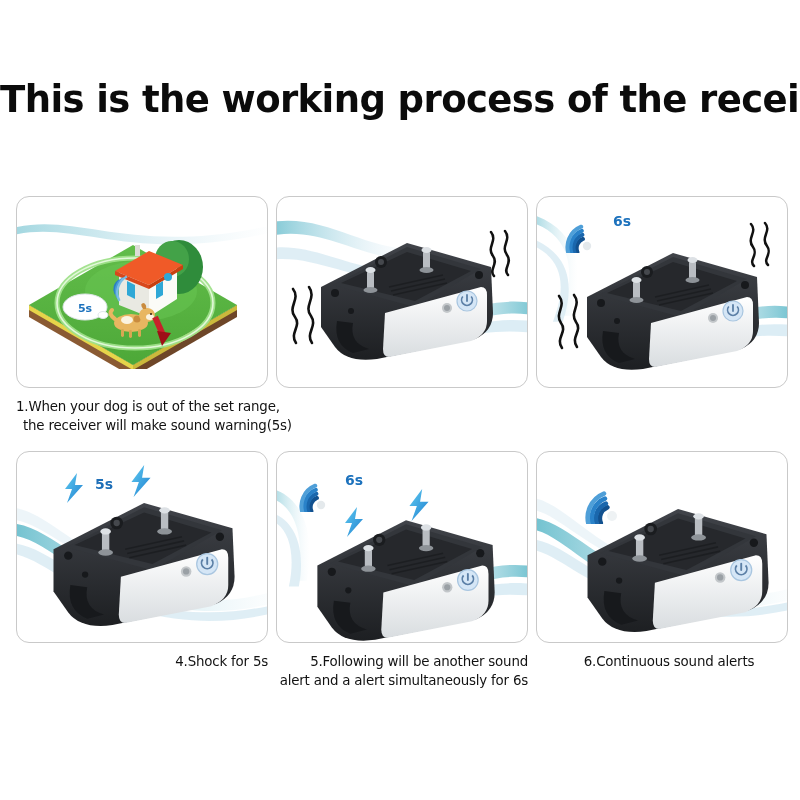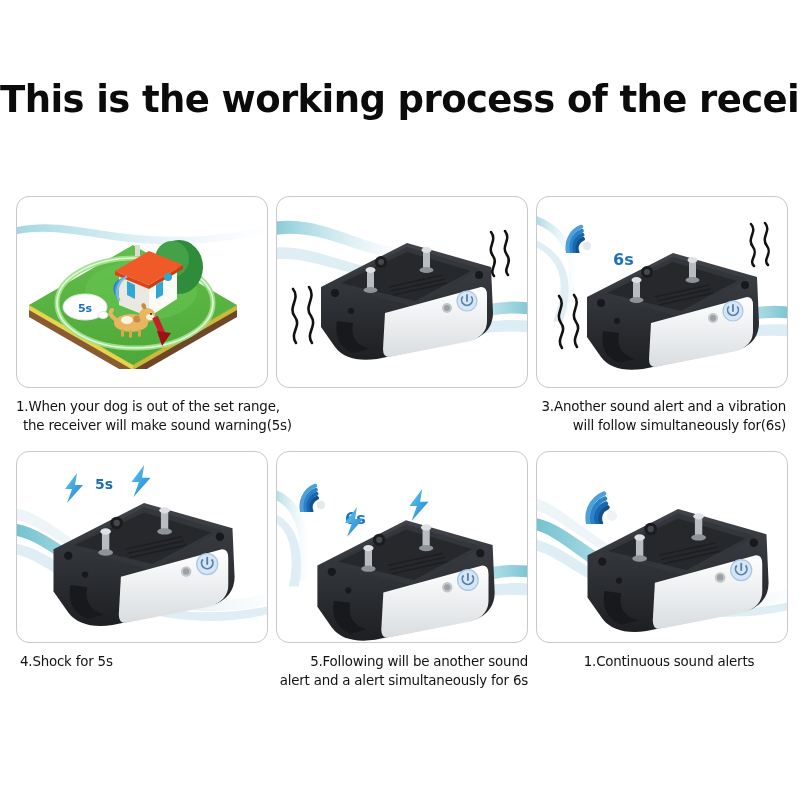"6s" .sound-label { font-size: 16px -> 14px; margin-top: 37px -> none }
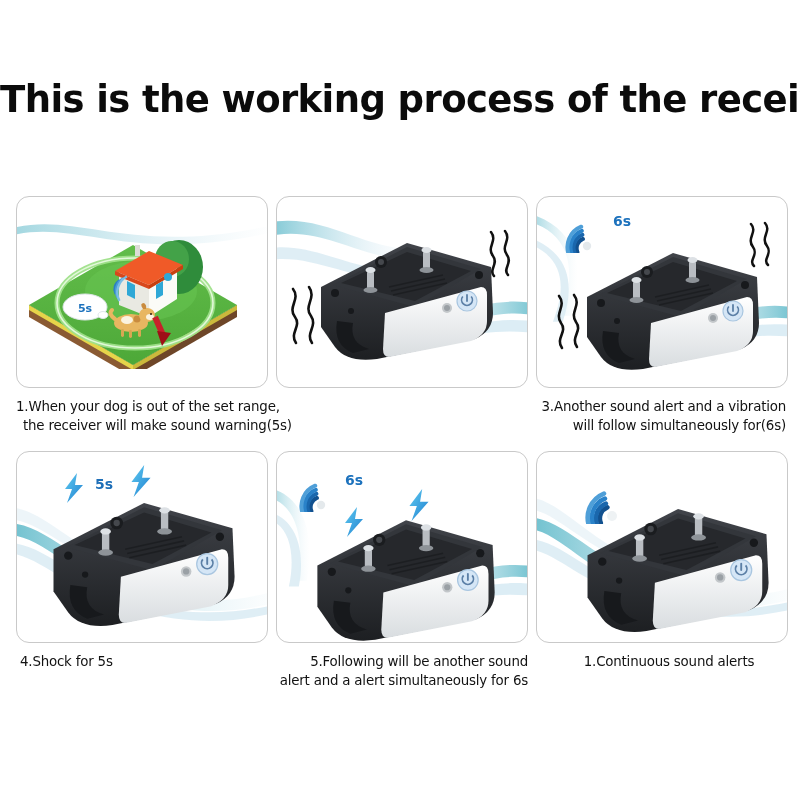"3.Another sound alert and a" div.caption { html: <div> <span>3.Another sound alert and a vibration</span> <span>will follow simultaneously for(6s)</span> </div> -> none }
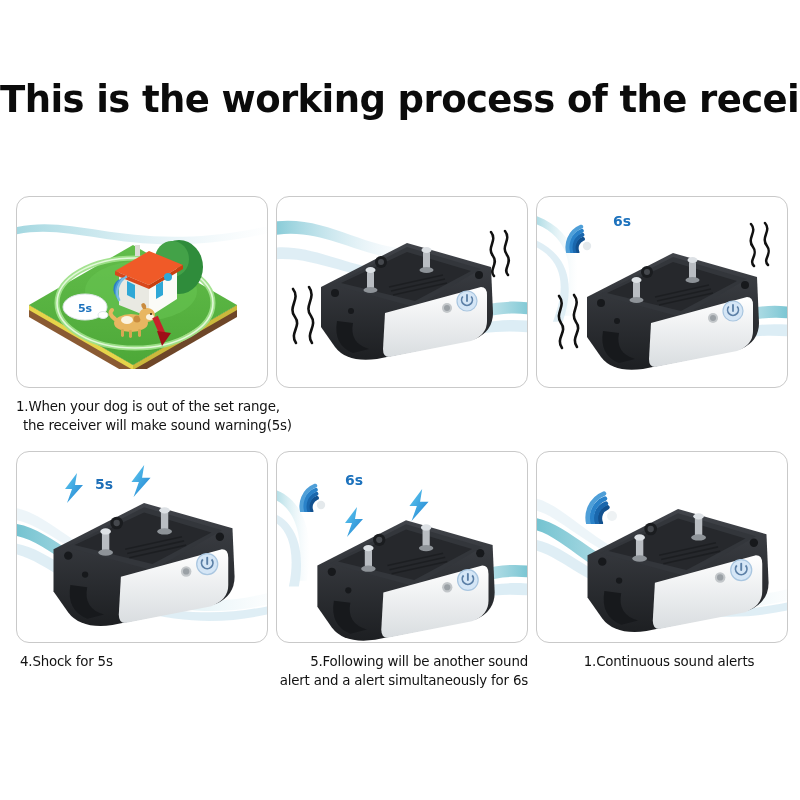"4.Shock for 5s" .cap-r2c1 { text-align: left -> right }
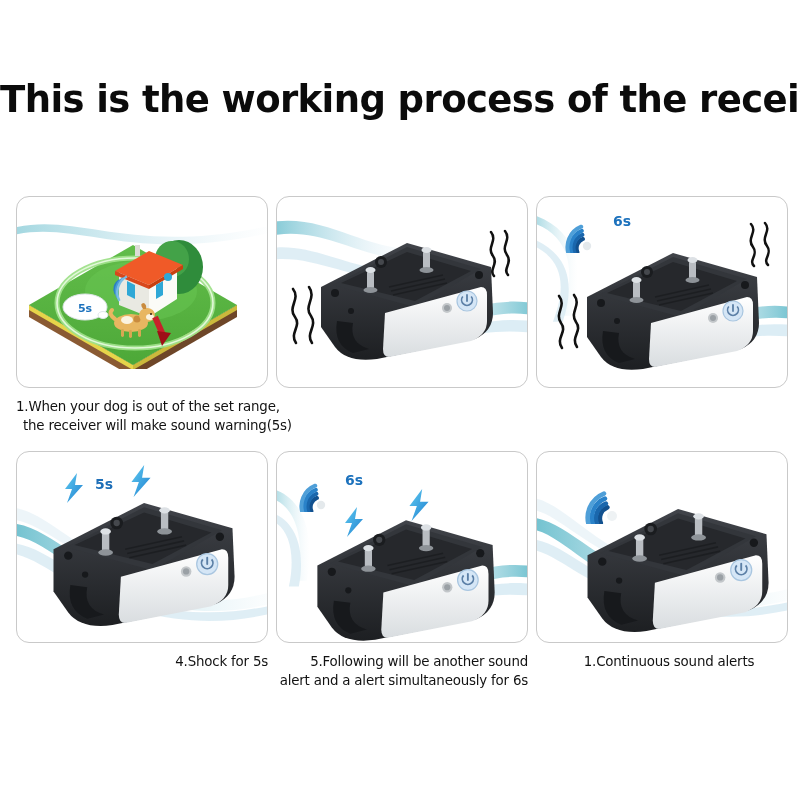"1.Continuous sound alerts" span.ln { text: 1.Continuous -> 6.Continuous }
